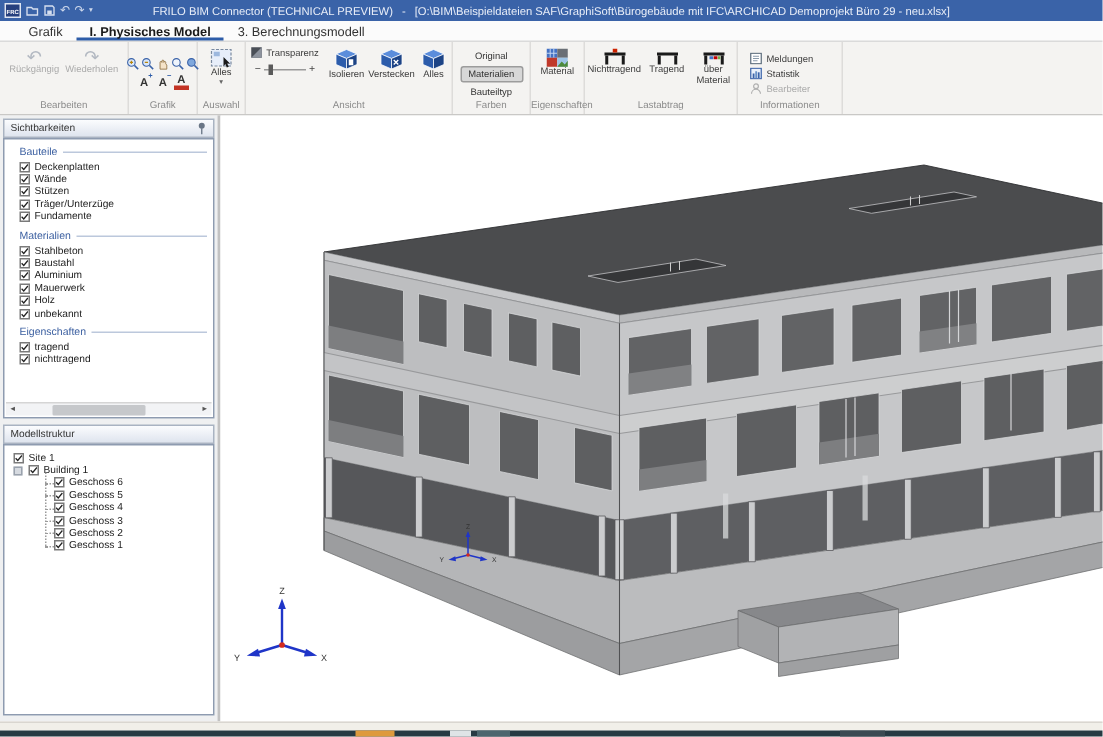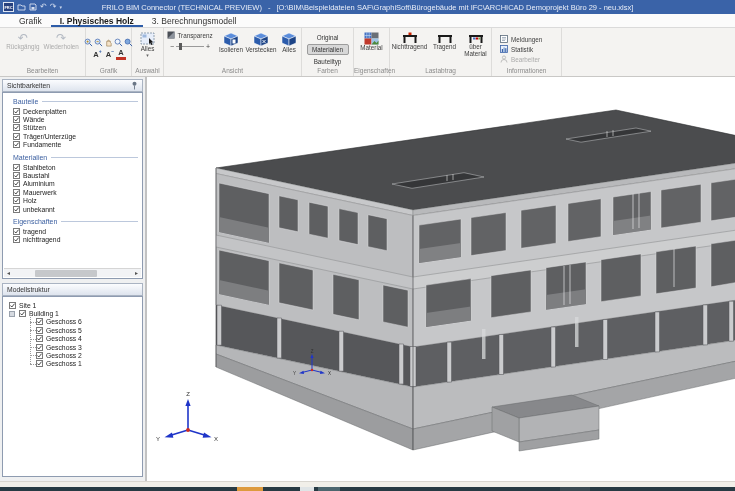"I. Physisches Holz" div.tab { text: Holz -> Model }
